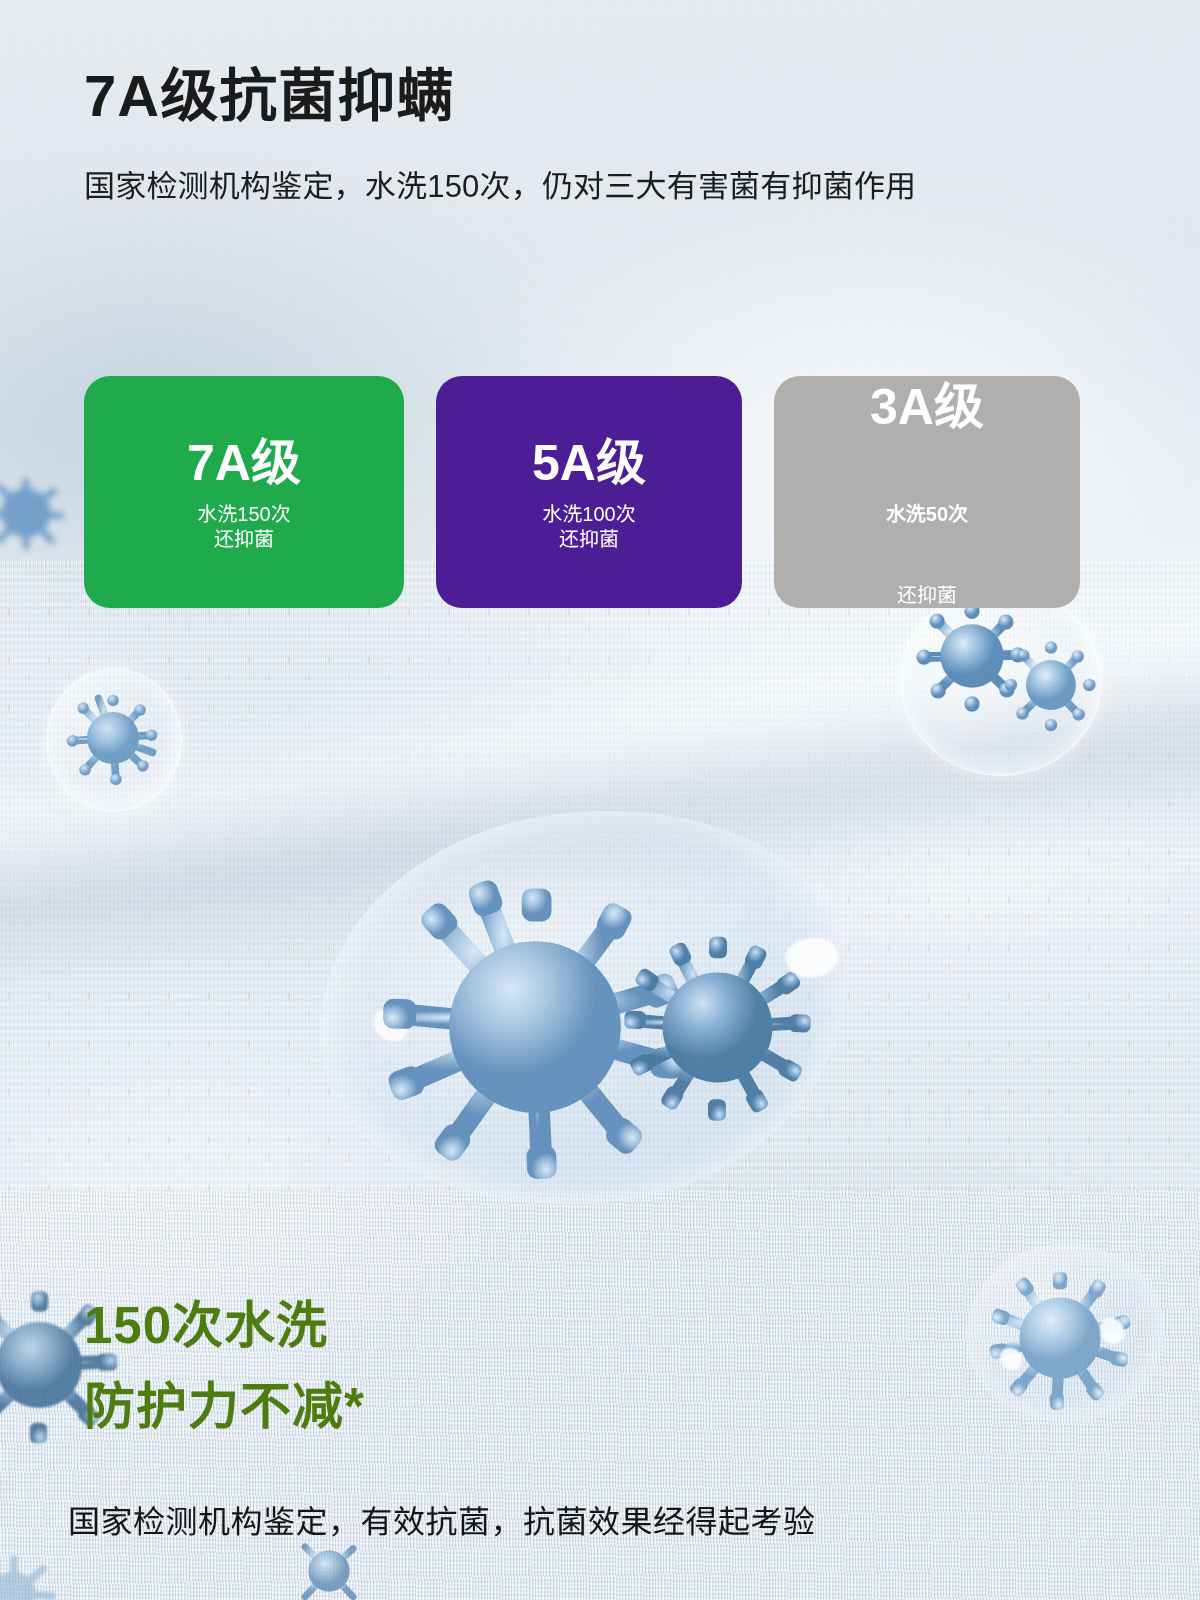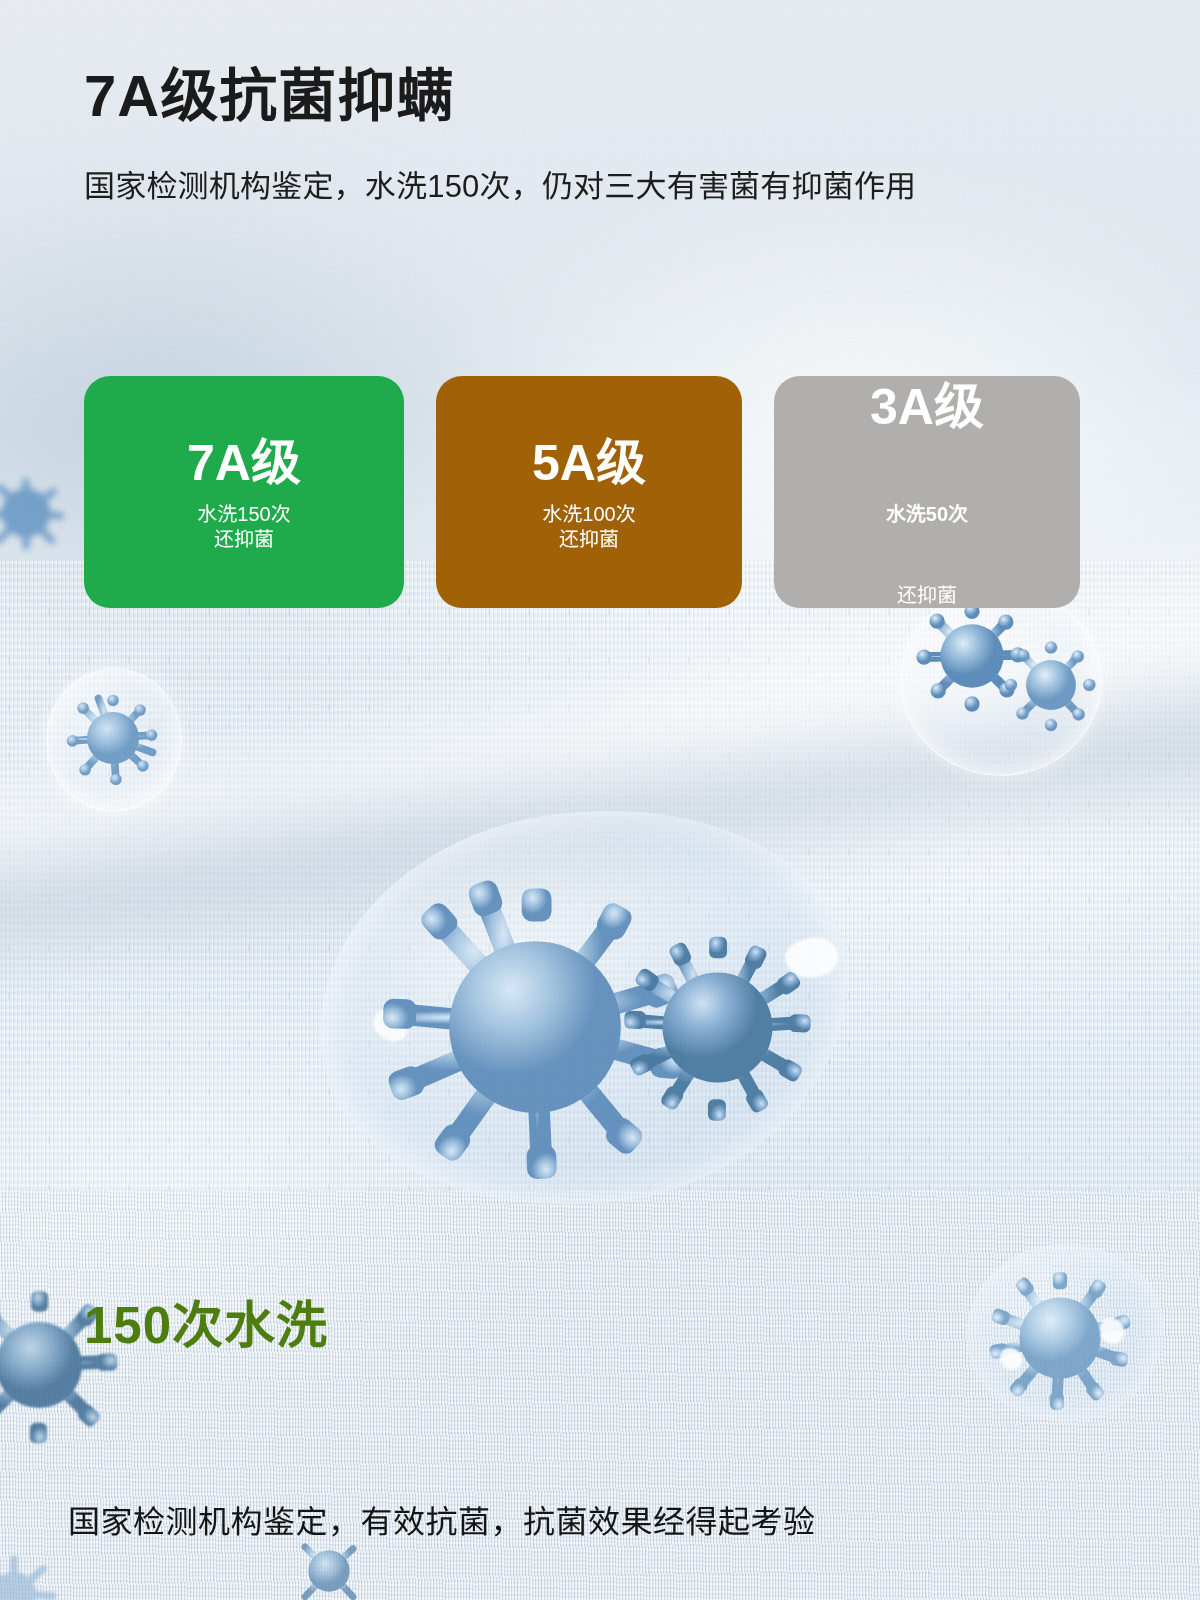"5A级" div.card { background: #a16207 -> #4c1d95 }
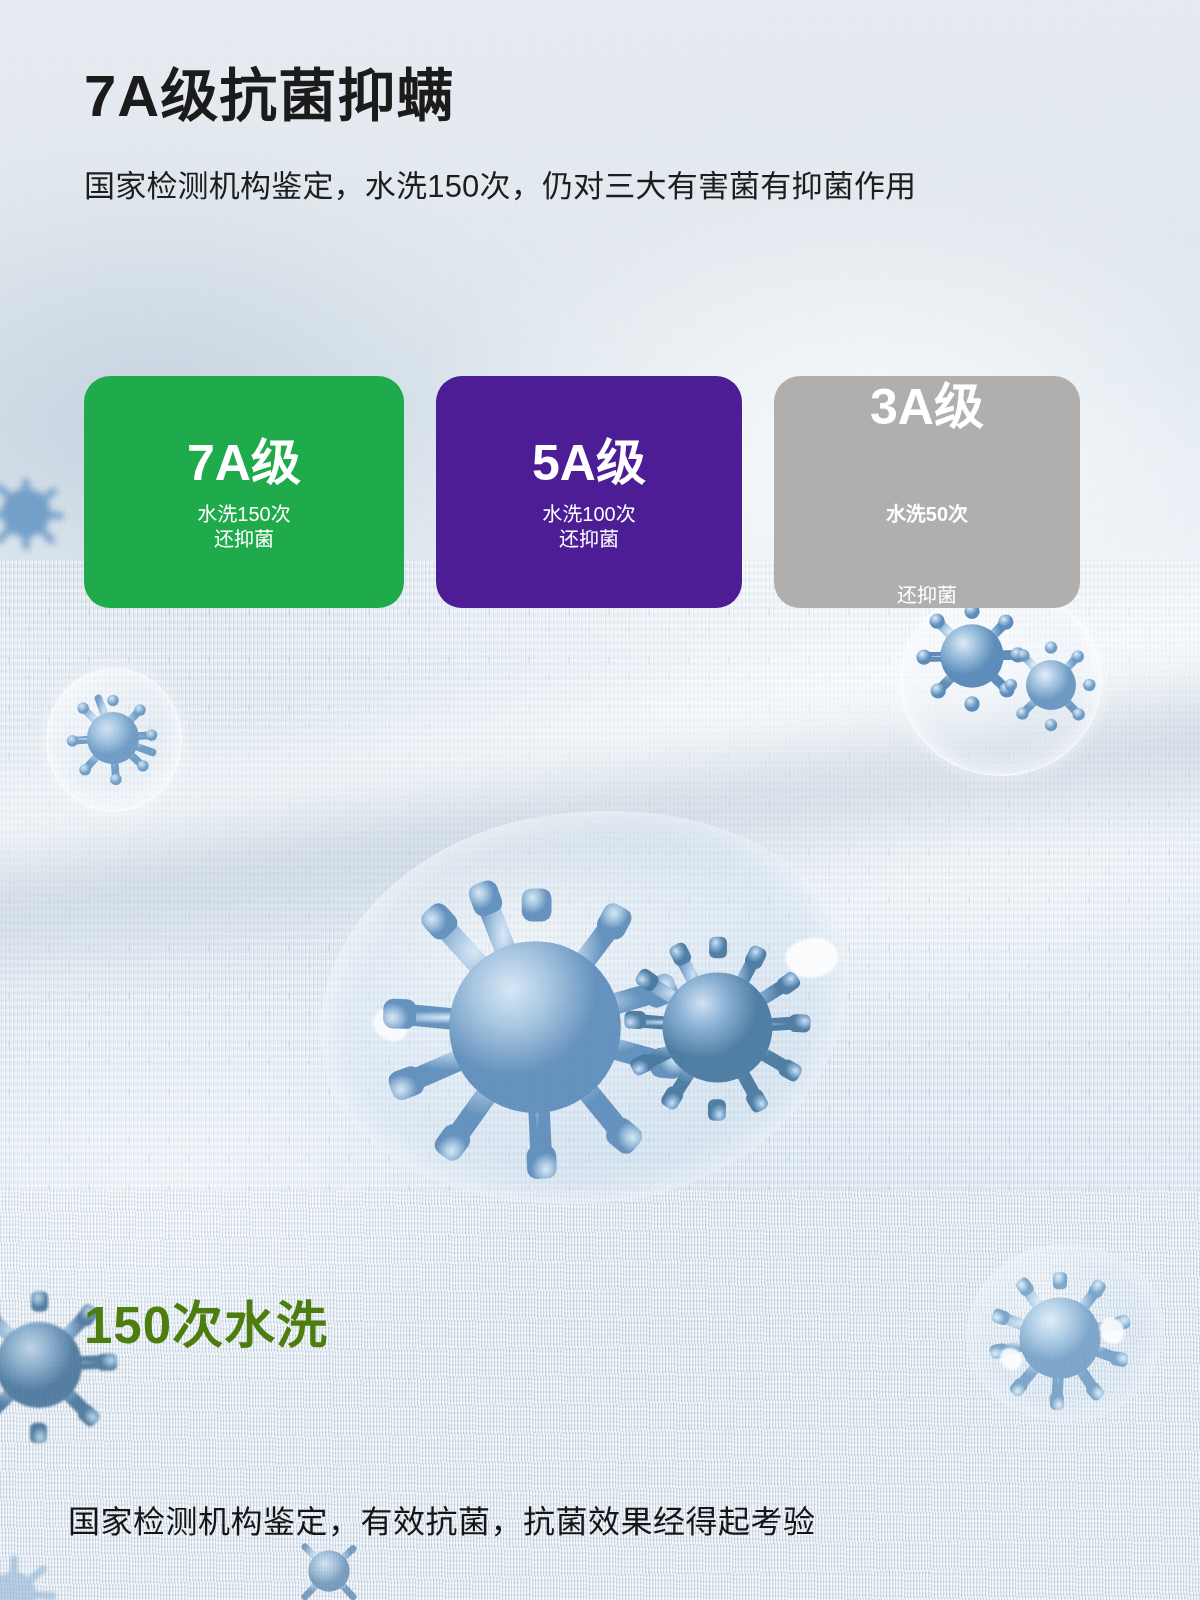"防护力不减*" div.big-claim { html: none -> <div>防护力不减*</div> }
